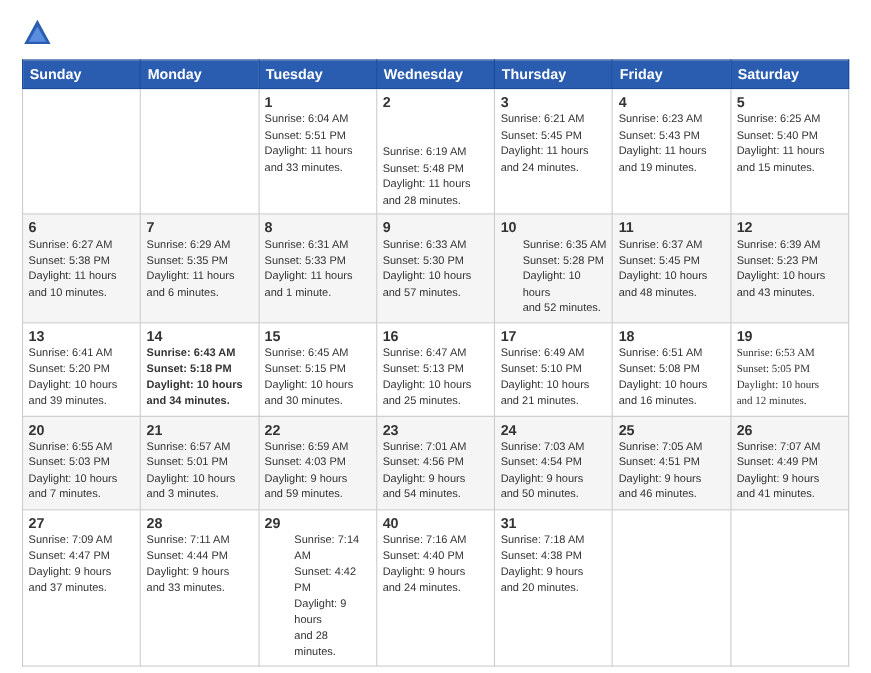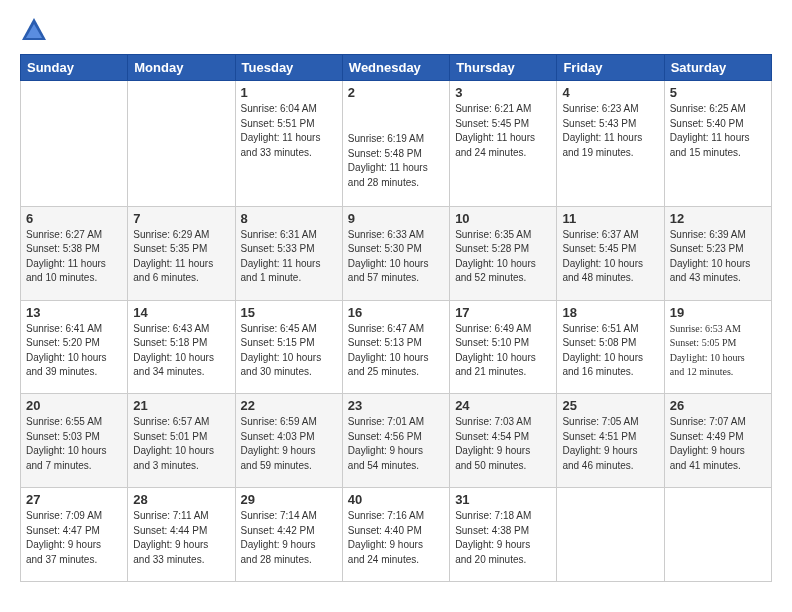"Sunrise: 6:35 AM" div.day-info { margin-left: none -> 20px }
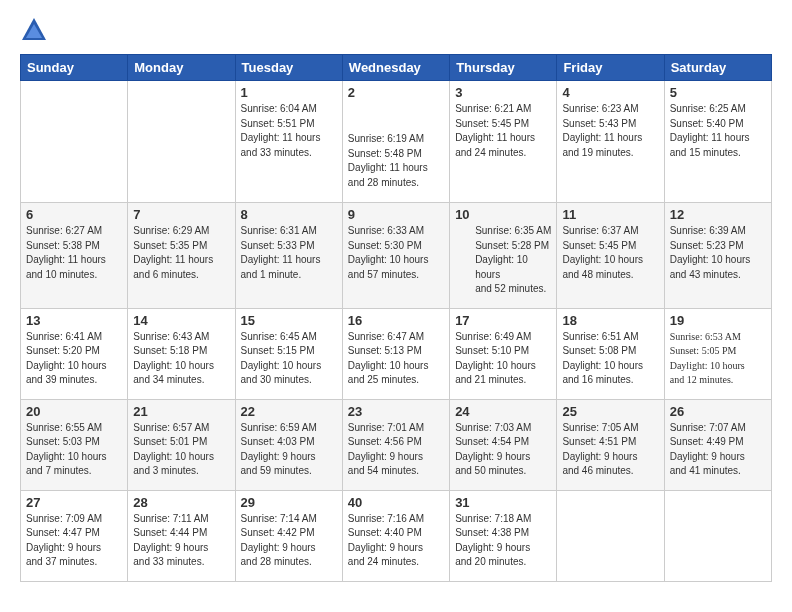"Sunrise: 6:43 AM" div.day-info { font-weight: none -> bold }
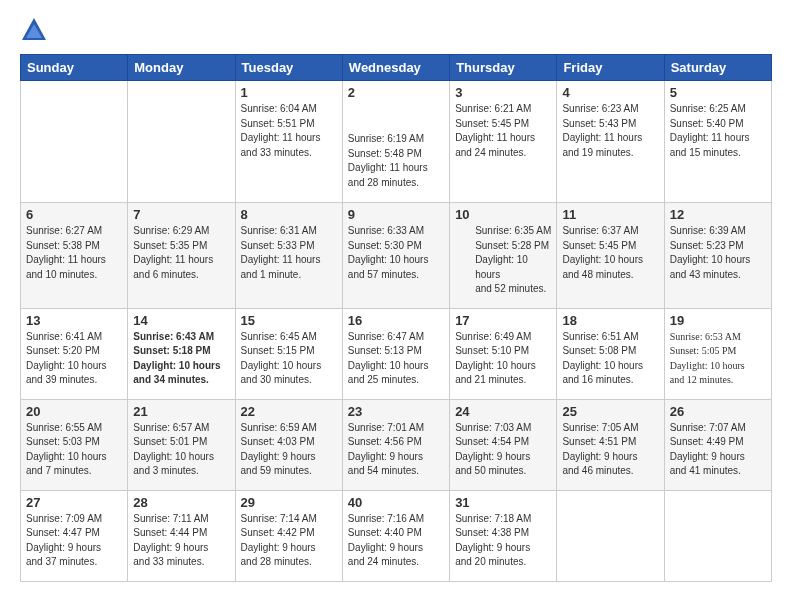"Sunrise: 7:14 AM" div.day-info { margin-left: none -> 27px }
